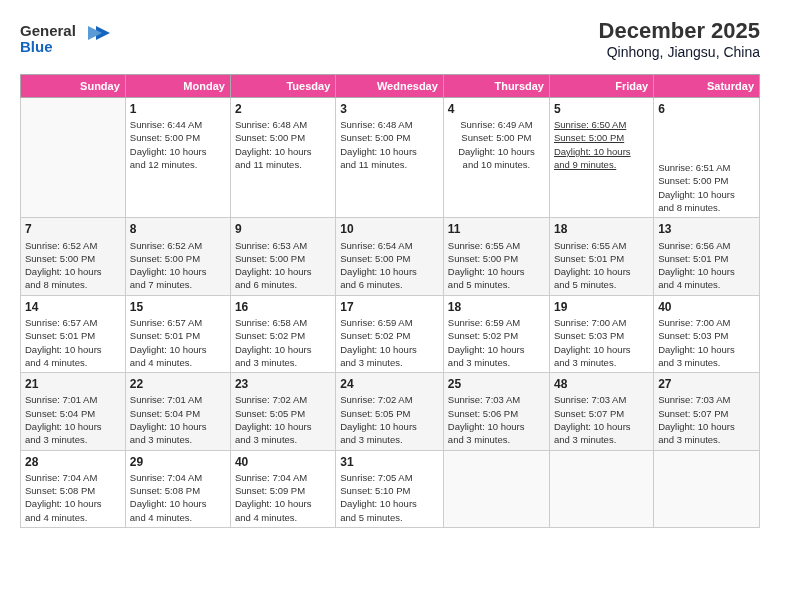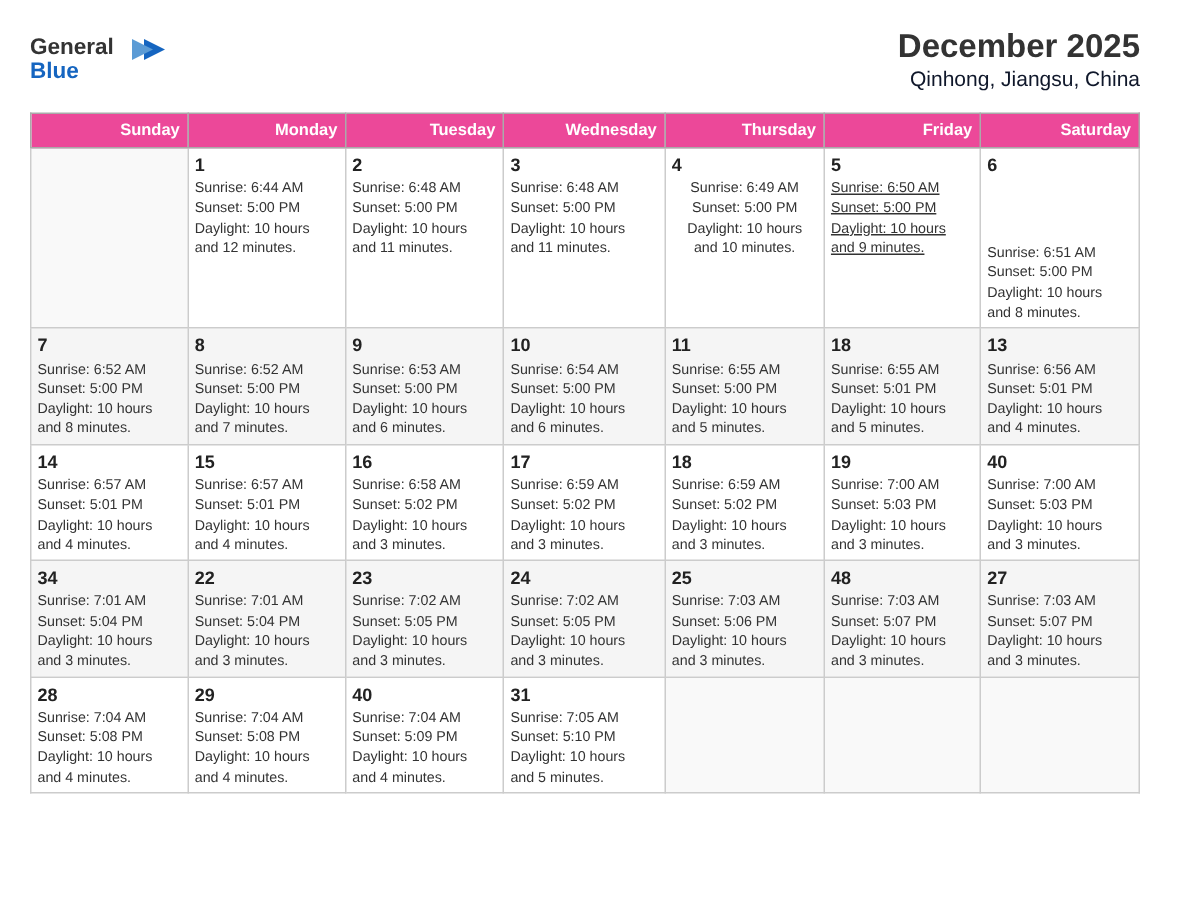"34" span.day-number { text: 34 -> 21 }
